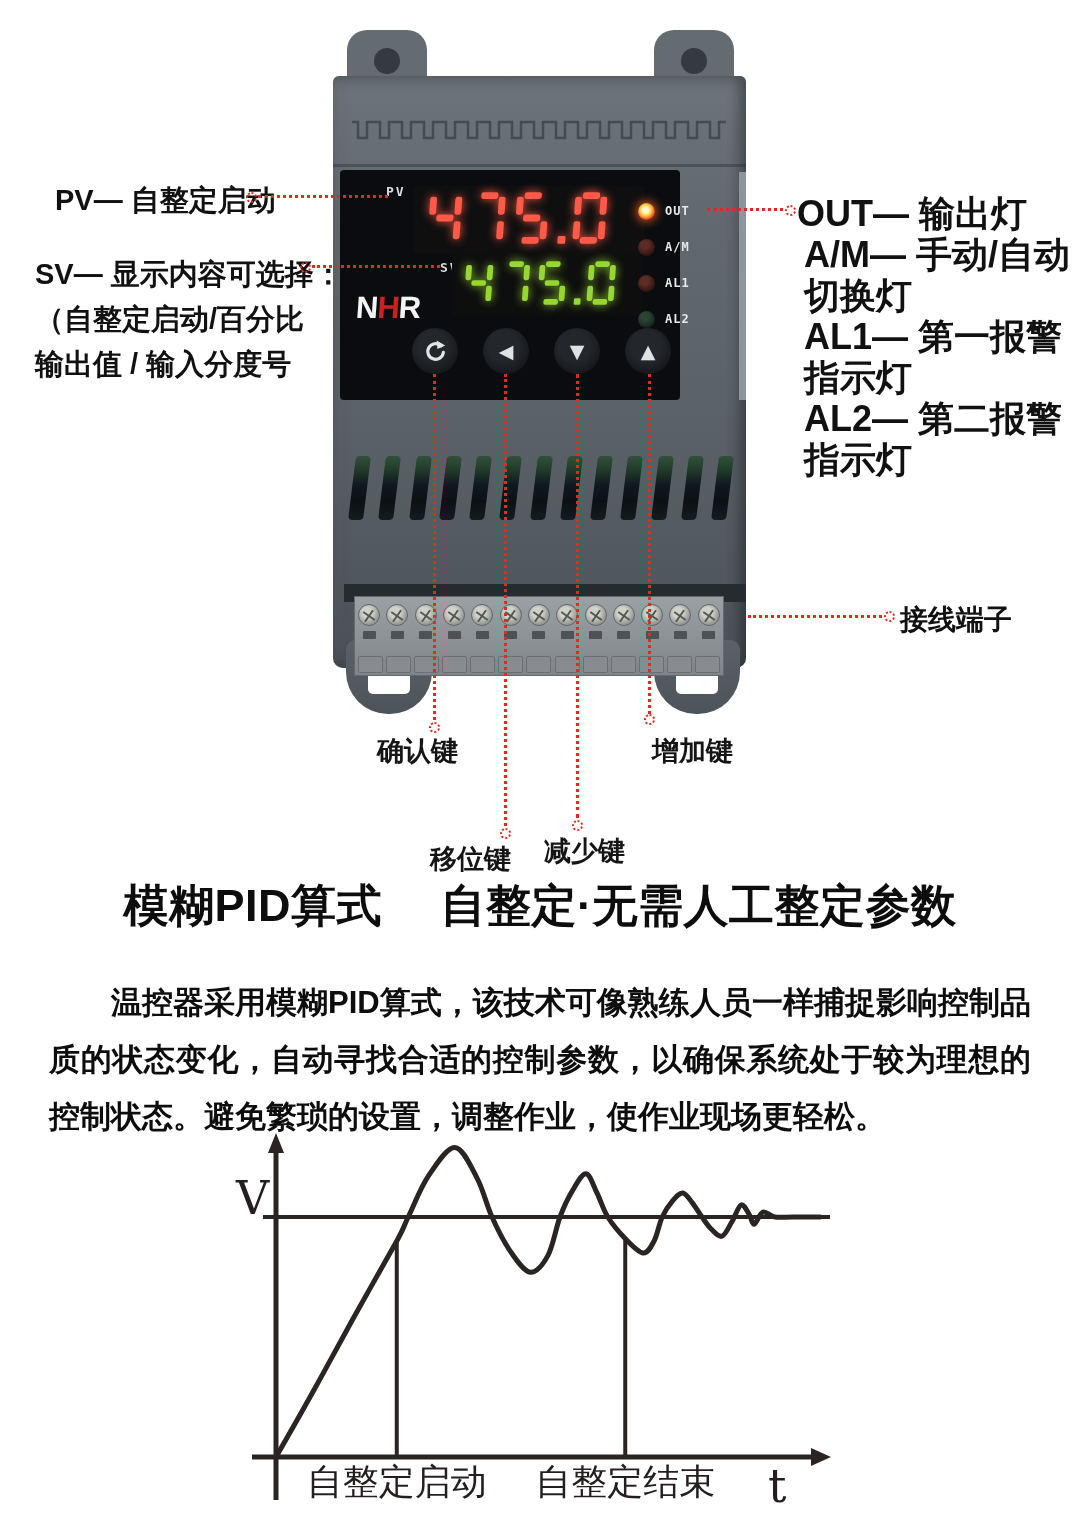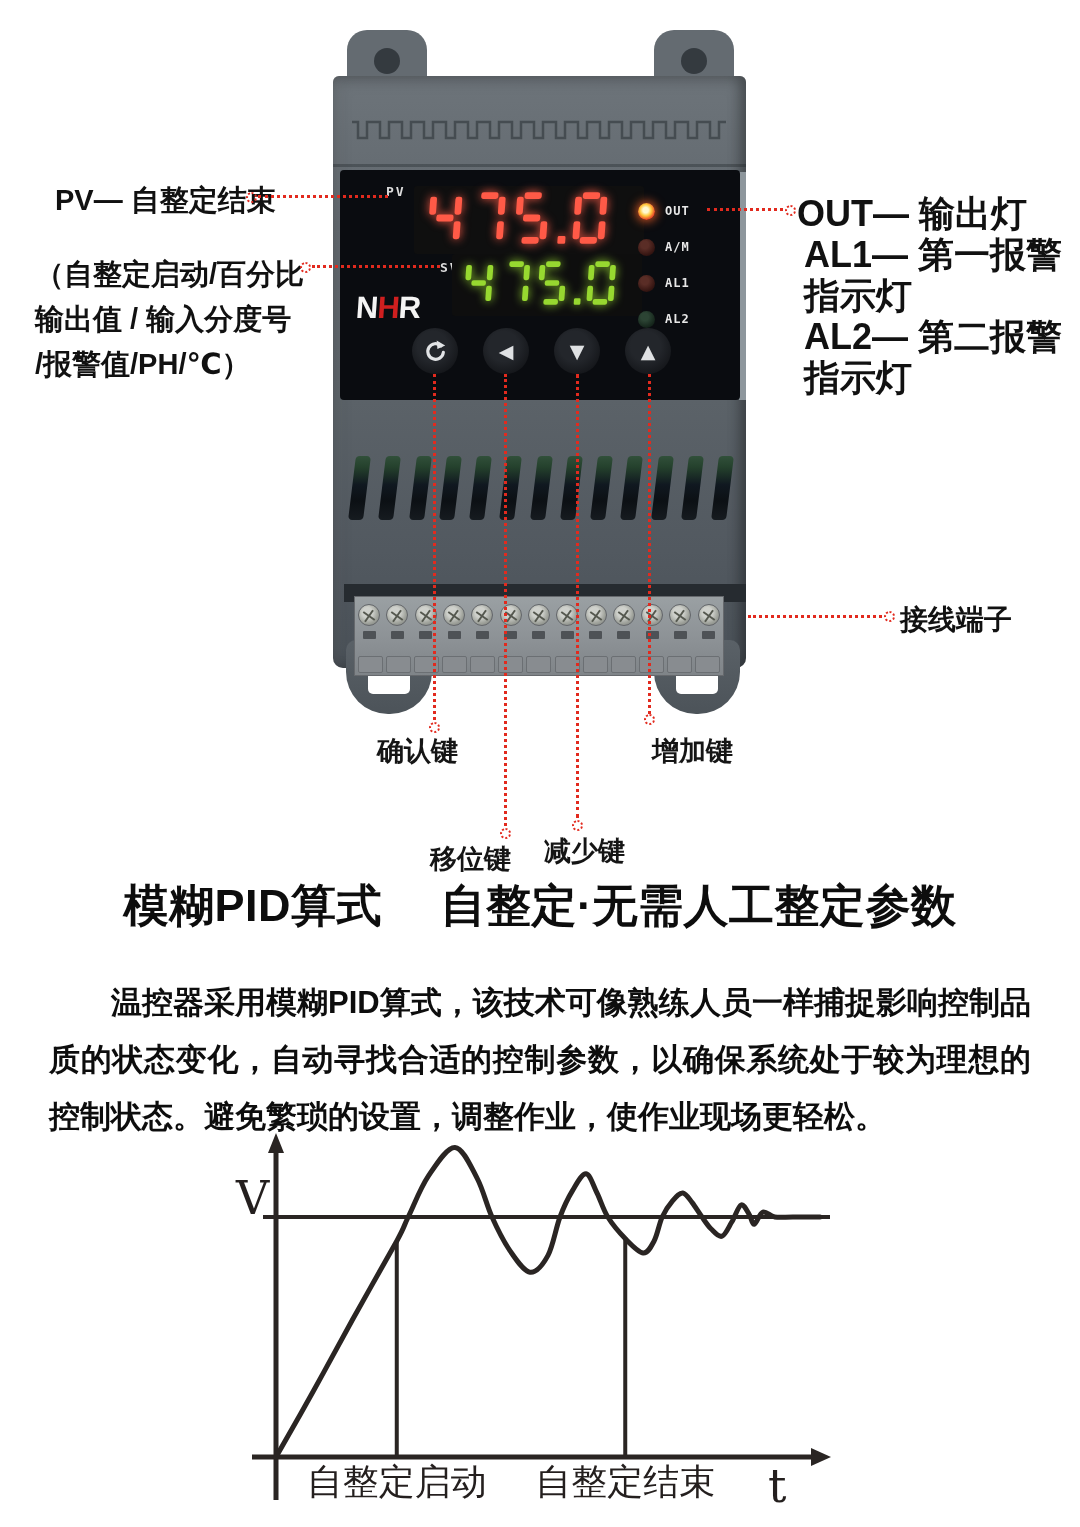"PV— 自整定结束" div.label { text: 结束 -> 启动 }
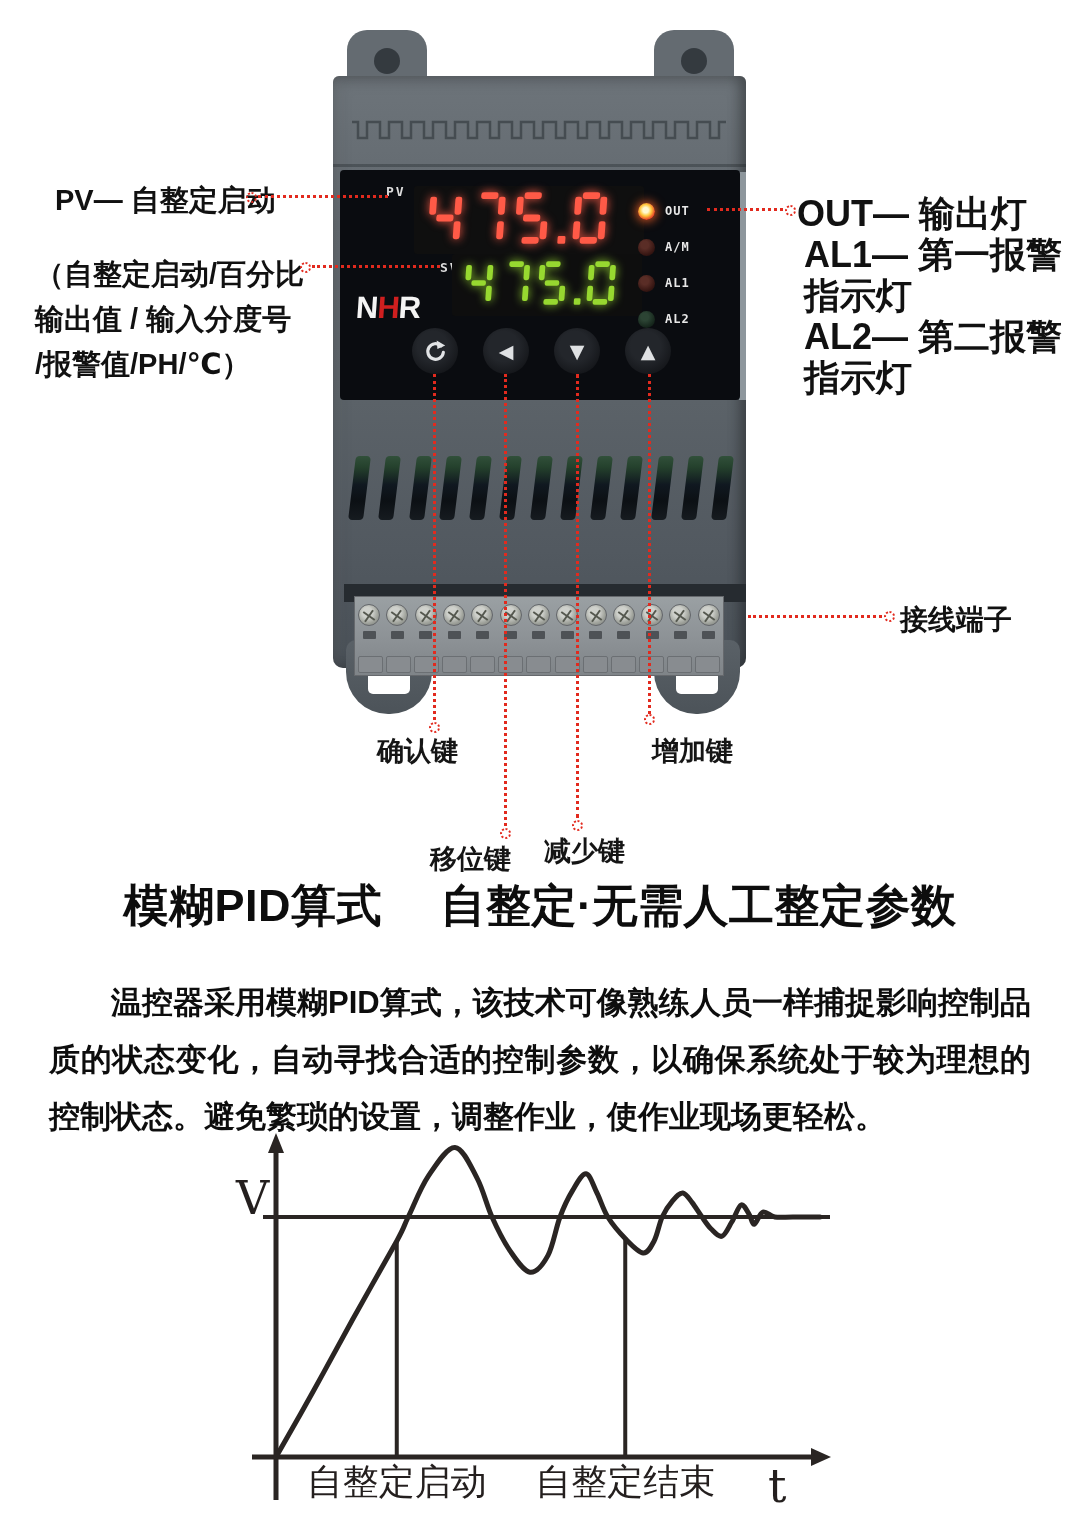"PV" .bezel { width: 400px -> 340px }
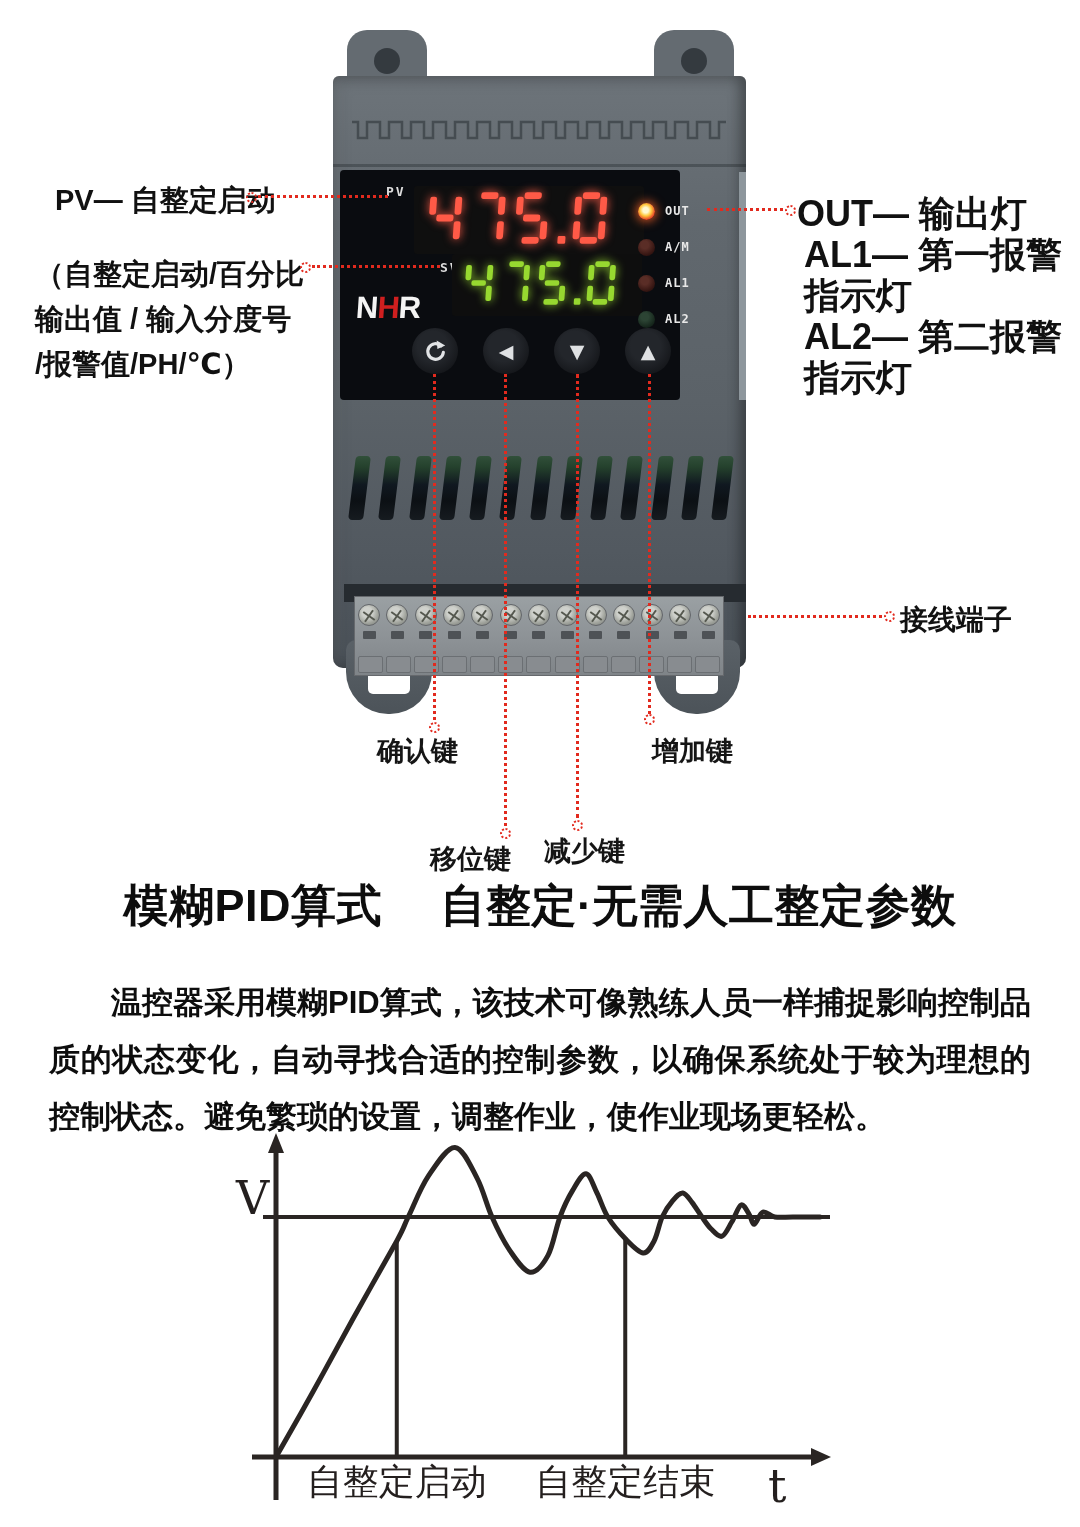"SV— 显示内容可选择：" div { html: none -> <div>SV— 显示内容可选择：</div> }
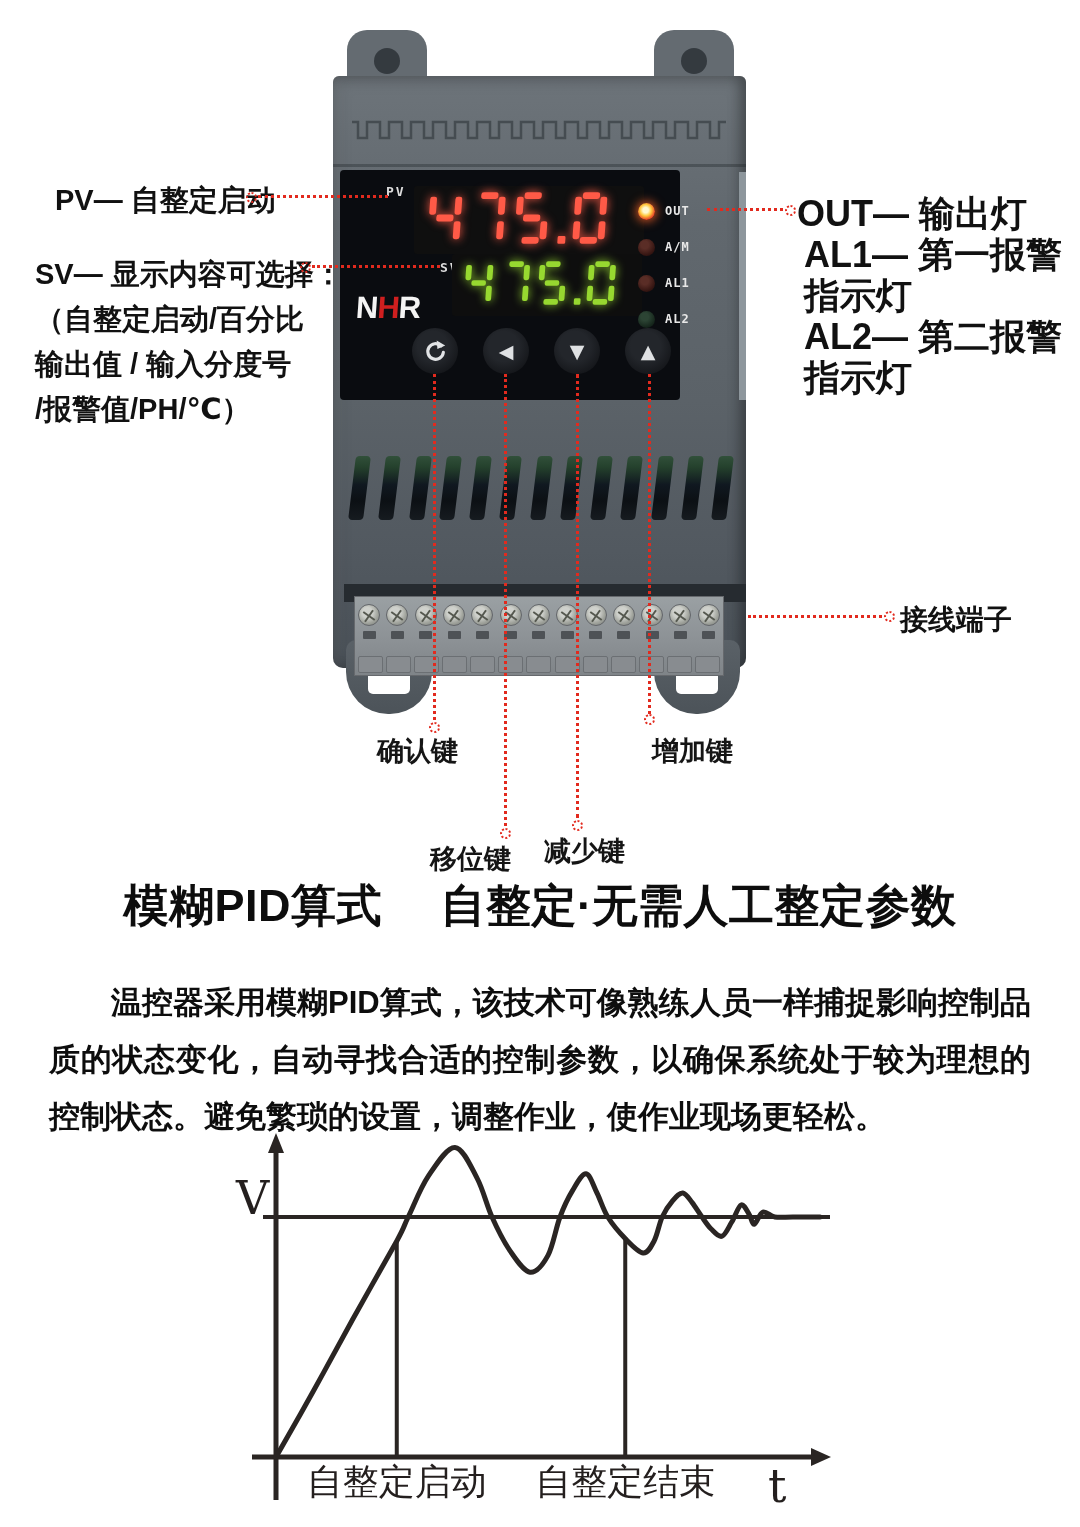"A/M— 手动/自动切换灯" div.ind { html: none -> <div>A/M— 手动/自动切换灯</div> }
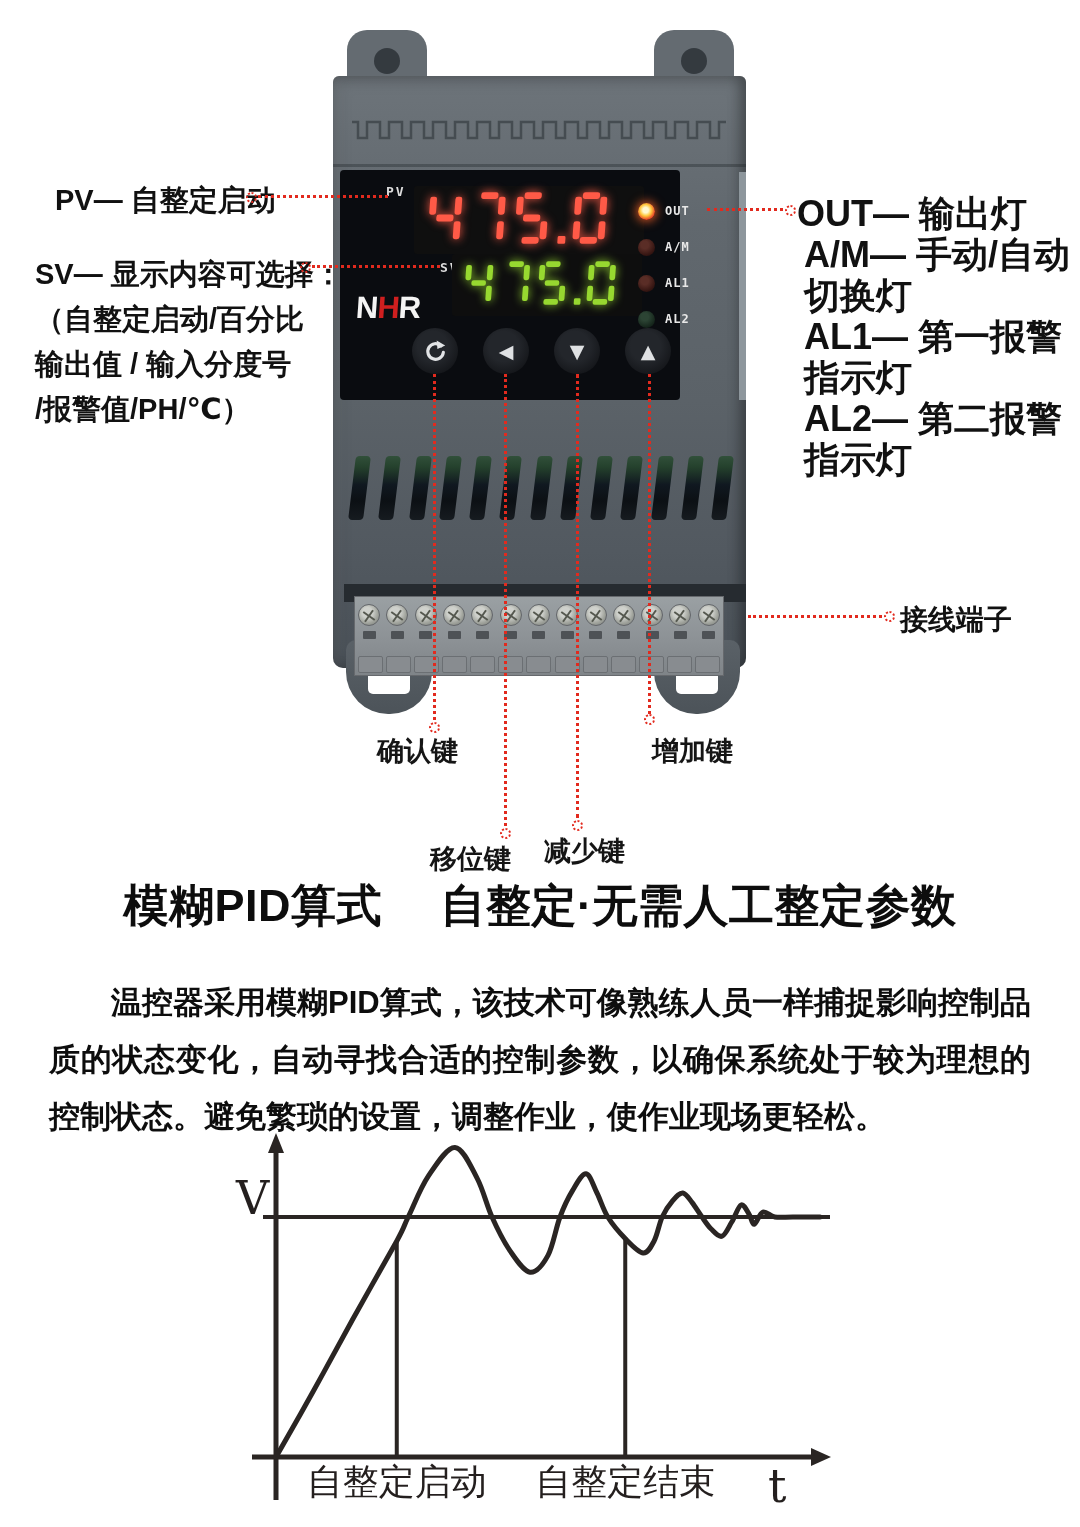"/报警值/PH/℃）" div { html: <div>/报警值/PH/℃）</div> -> none }
